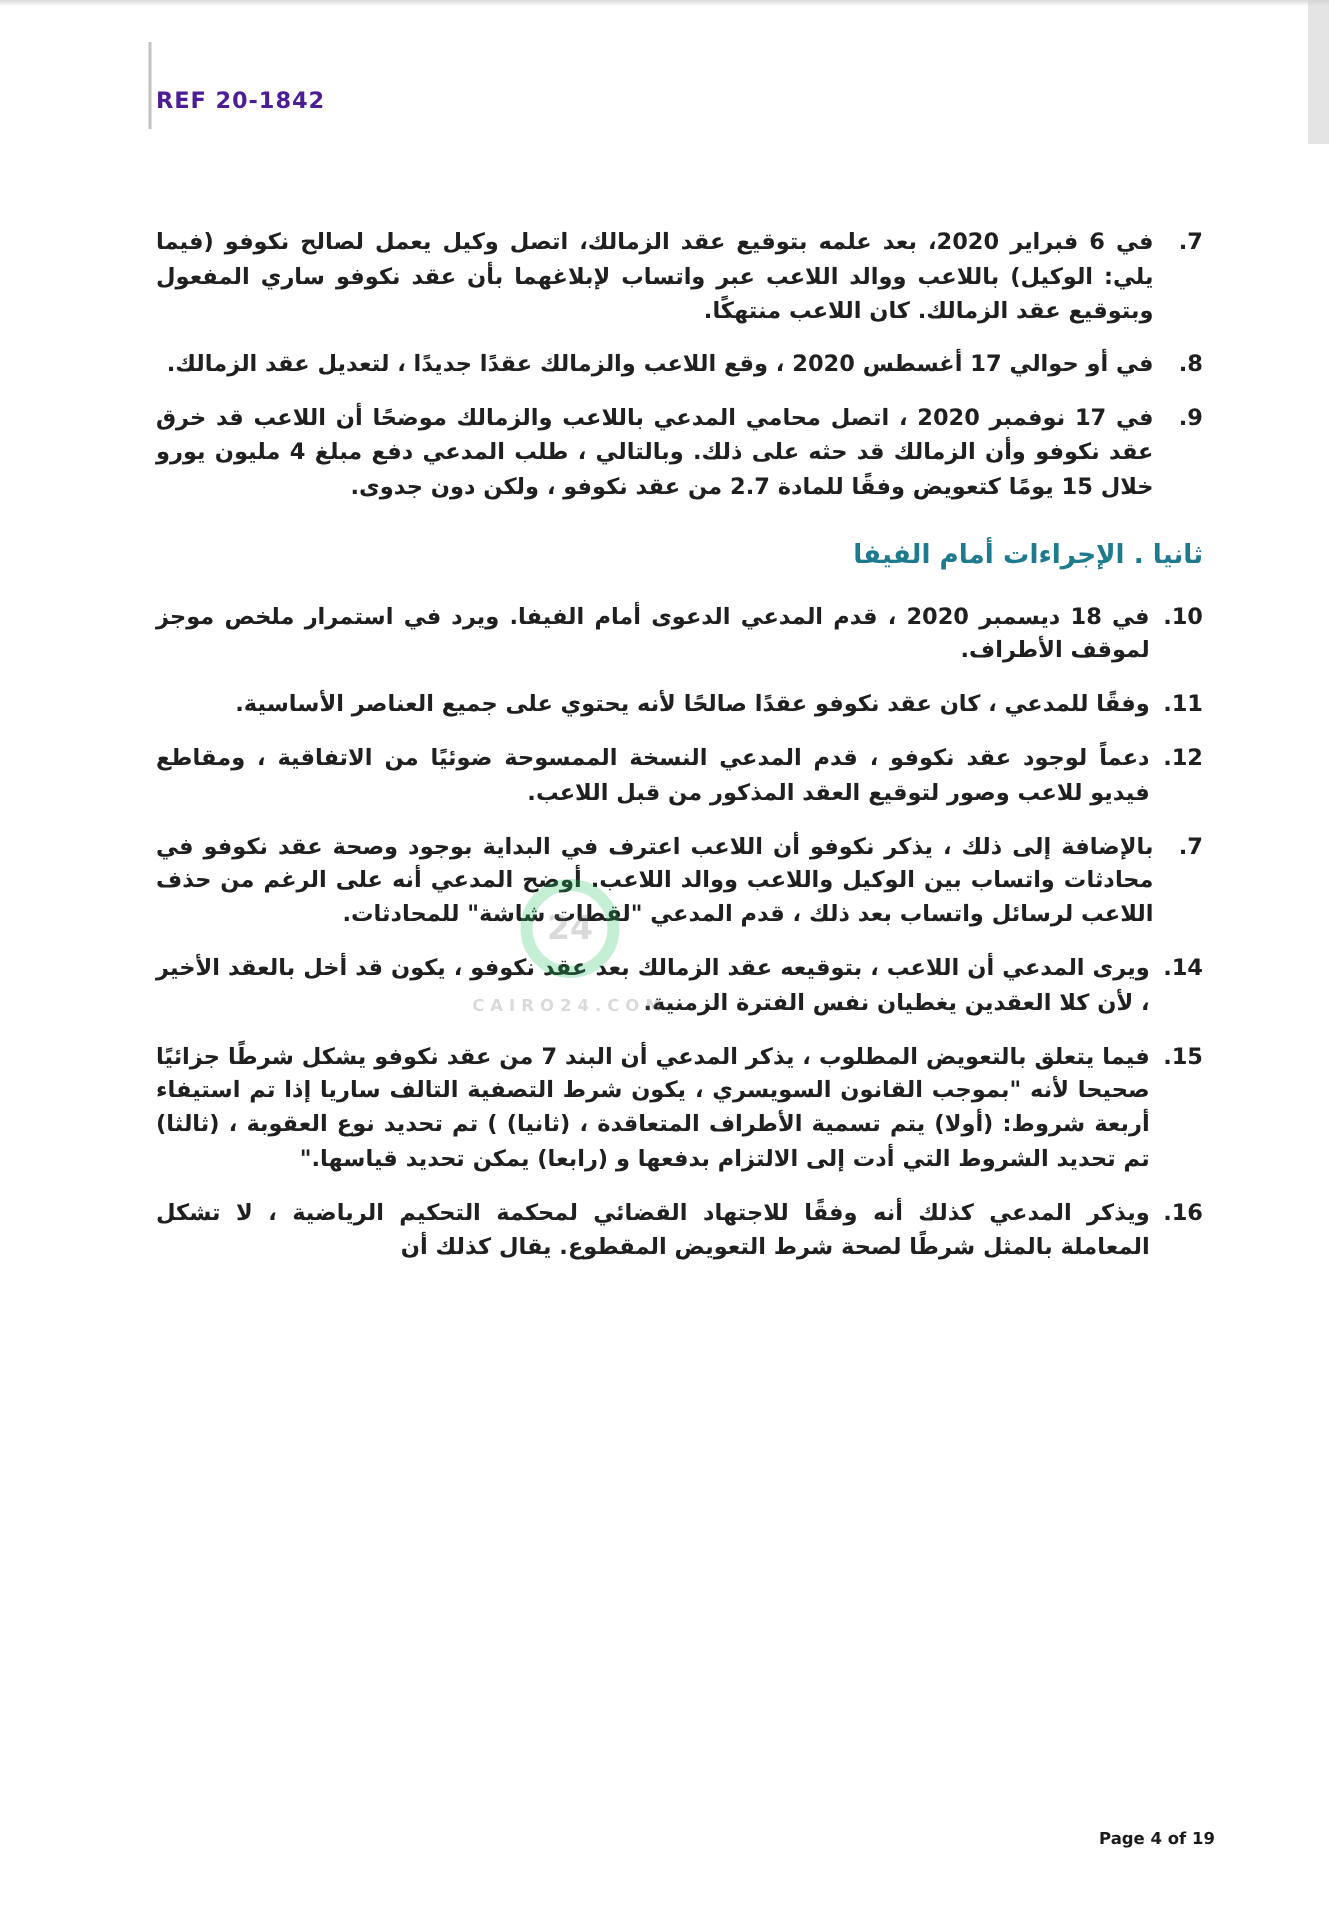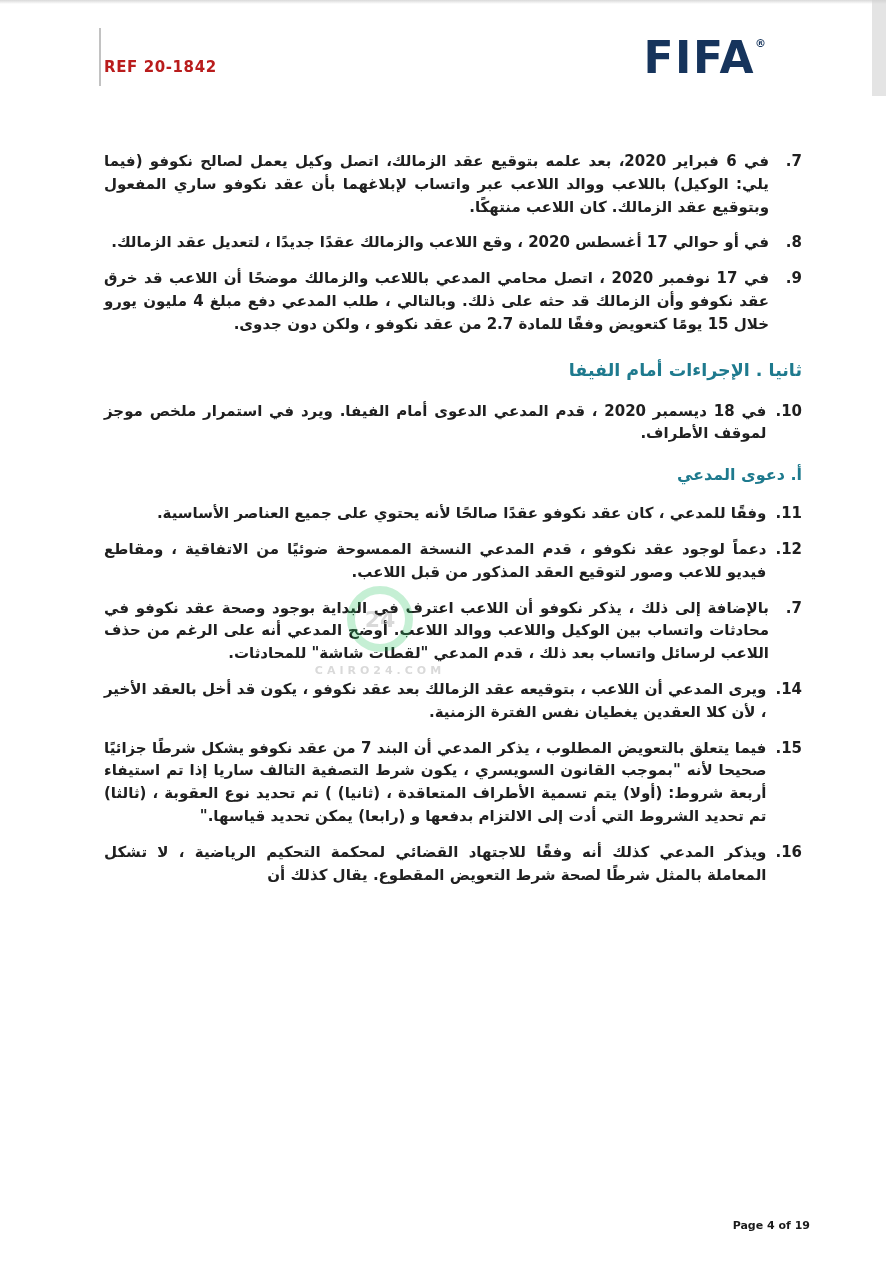"REF 20-1842" .ref { color: #b91c1c -> #4c1d95 }
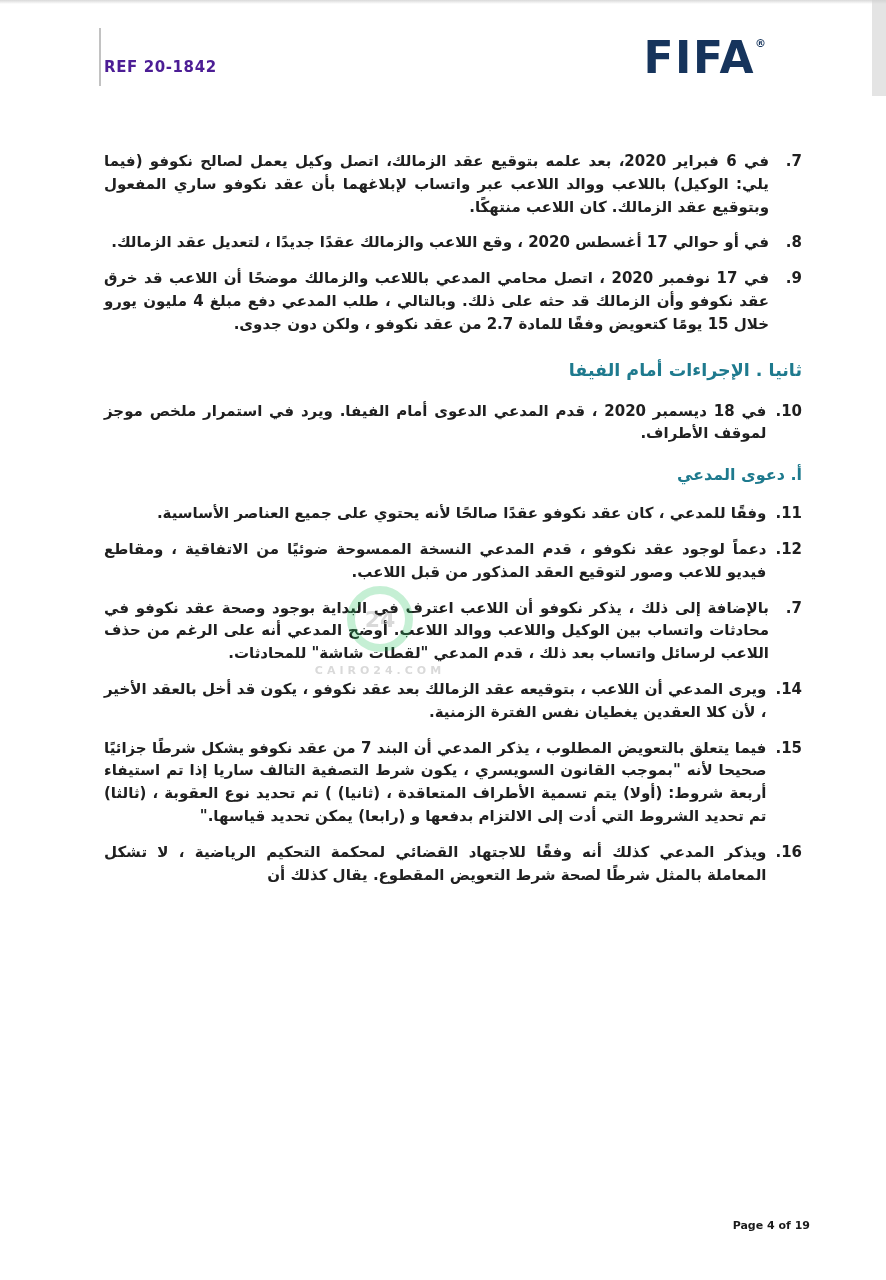"FIFA®" div.fifa-logo { html: <div><span>FIFA</span><sup>®</sup></div> -> none }
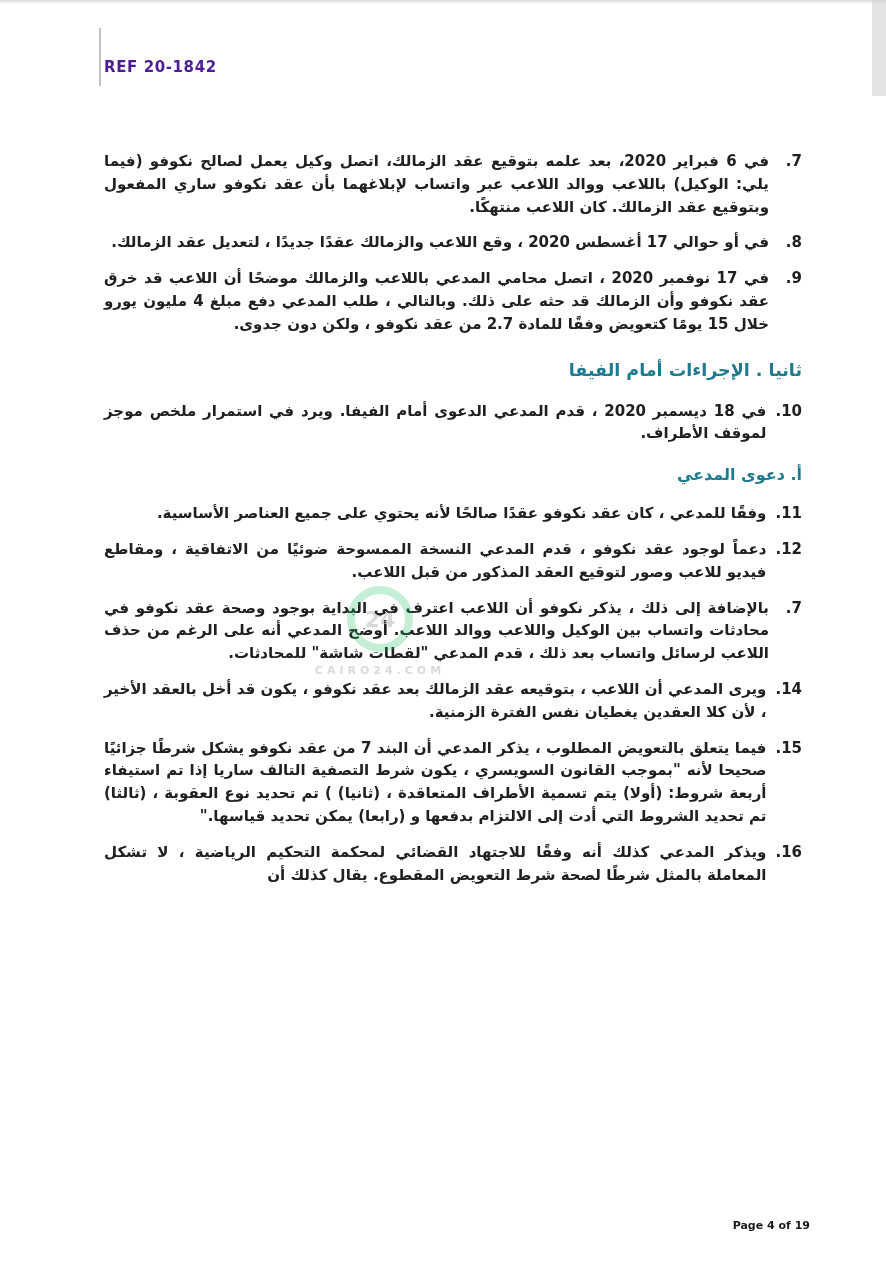"أ. دعوى المدعي" h3.h3 { html: <h3>أ. دعوى المدعي</h3> -> none }
